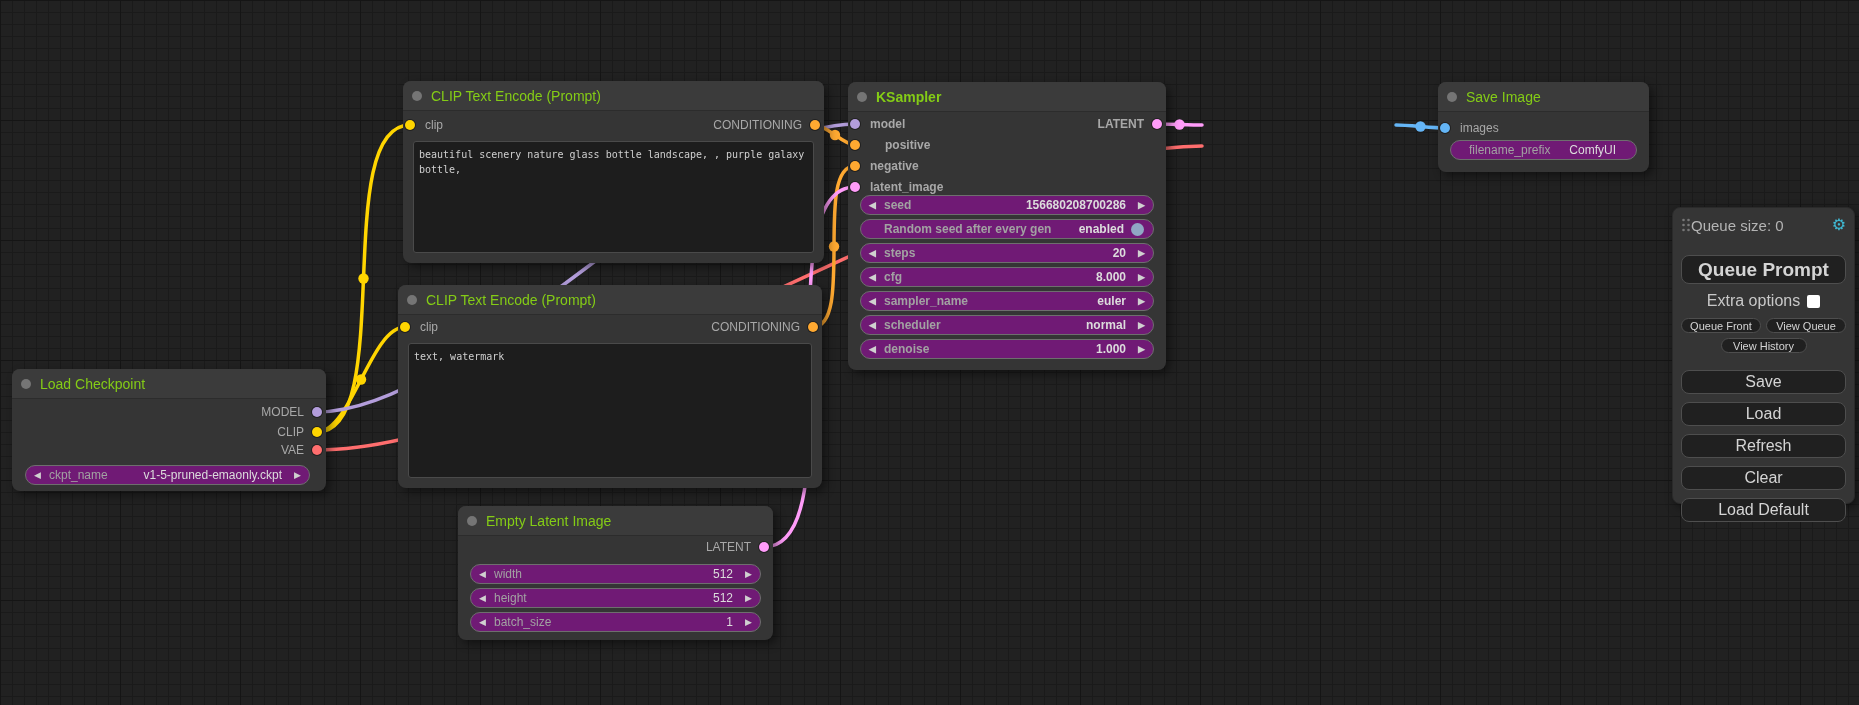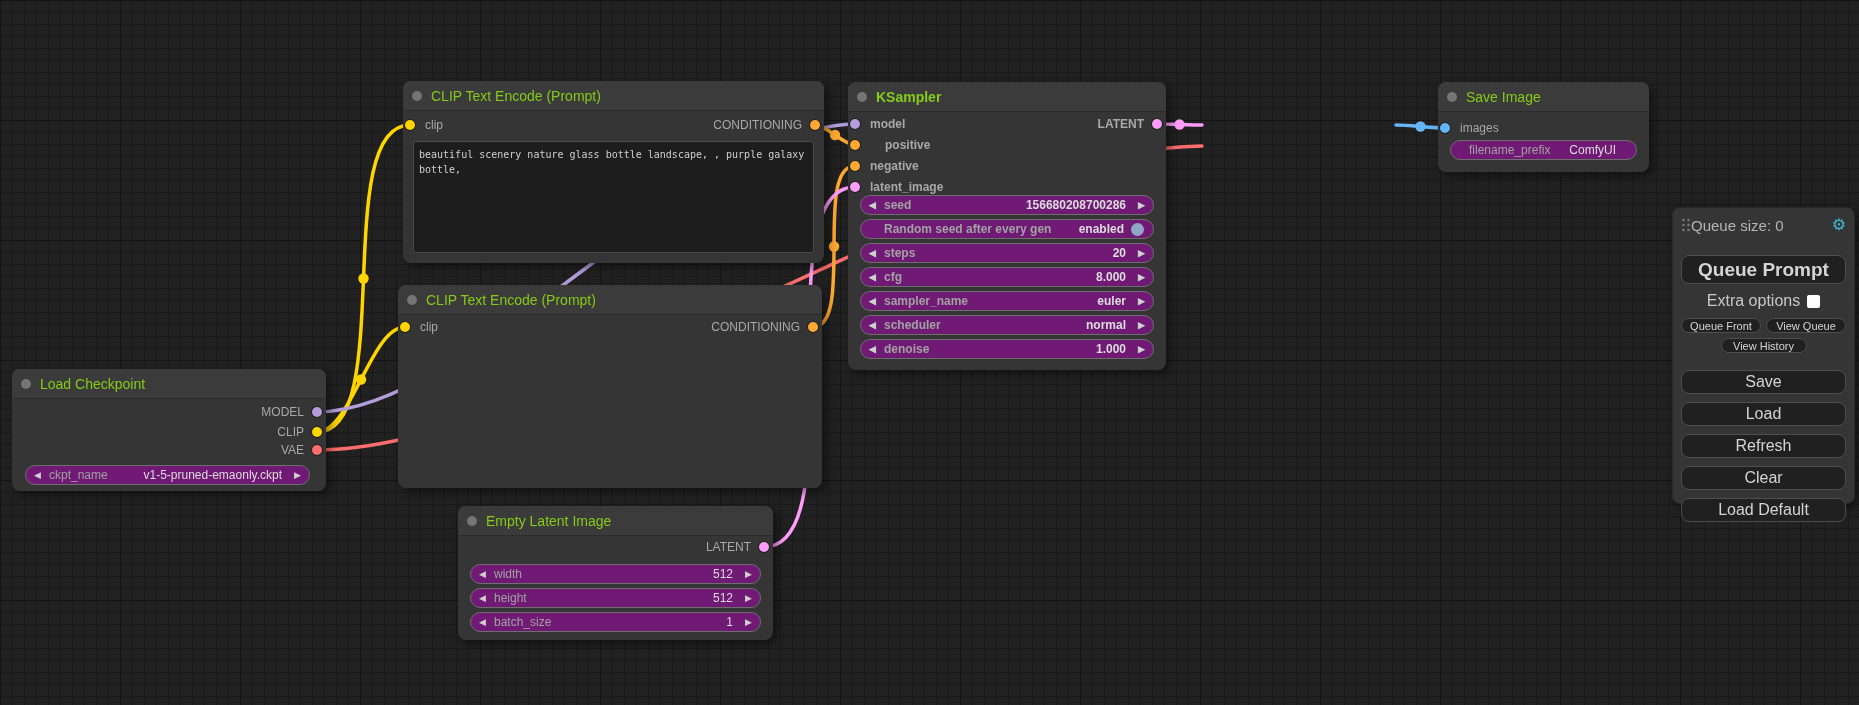"text, watermark" div.node-text { html: none -> <div>text, watermark</div> }
